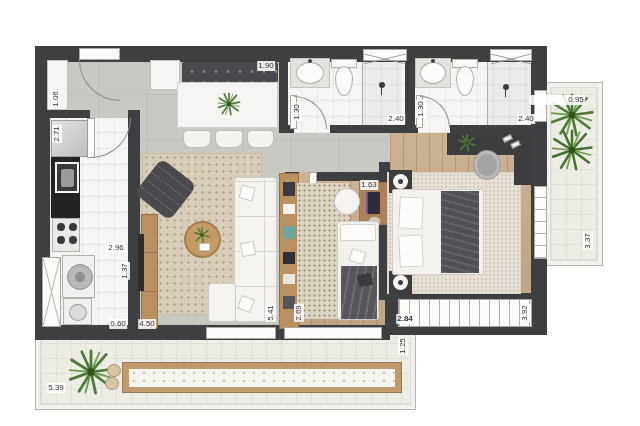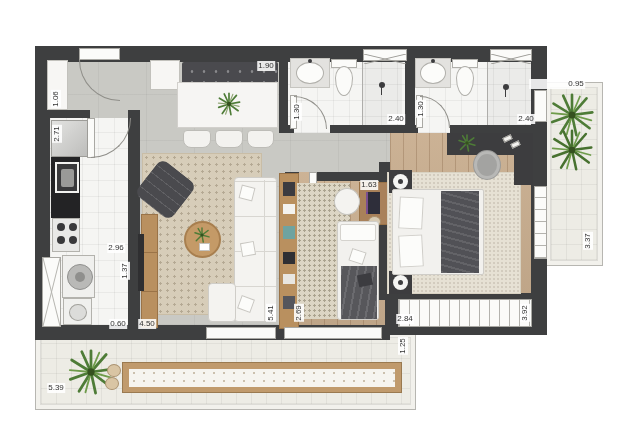"0.95" span.dim { top: 84px -> 100px }
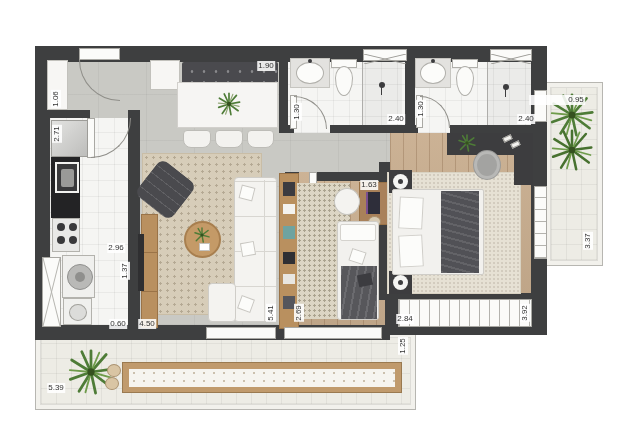"2.84" span.dim { font-weight: none -> bold }
